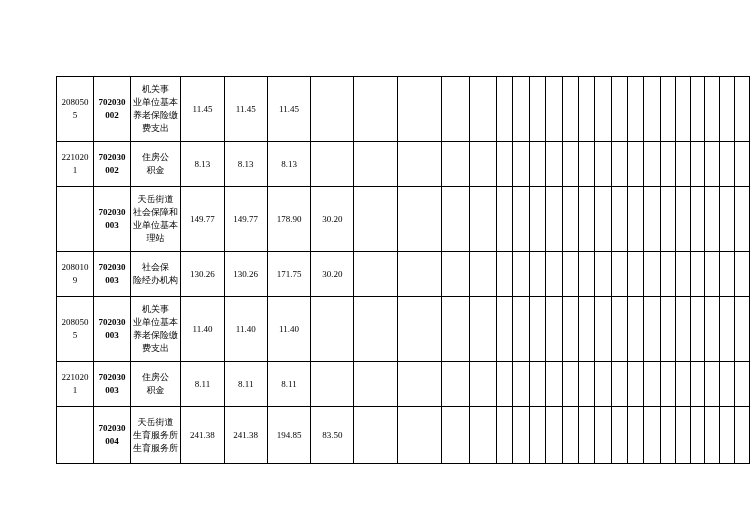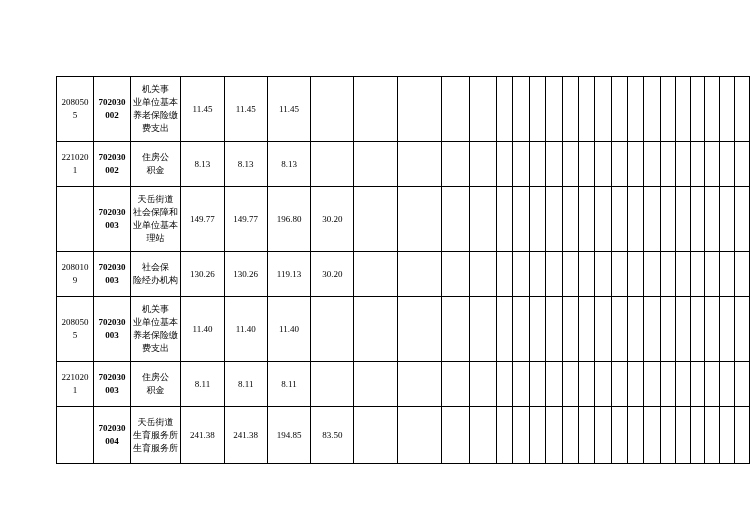"196.80" td.c-num { text: 196.80 -> 178.90 }
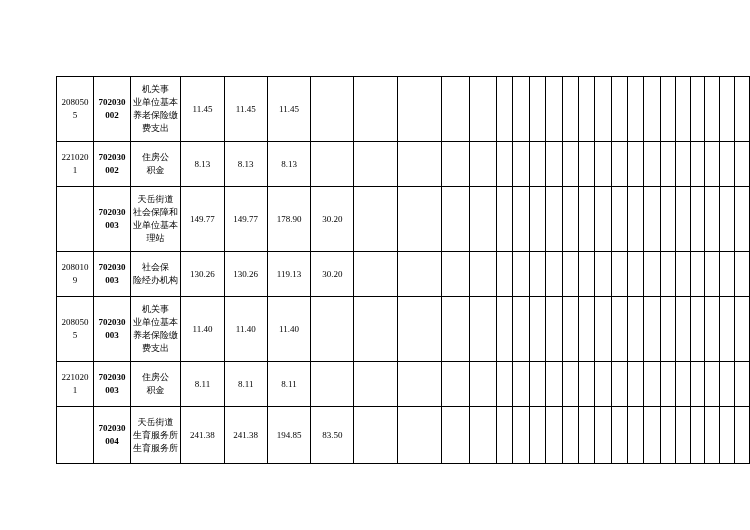"119.13" td.c-num { text: 119.13 -> 171.75 }
